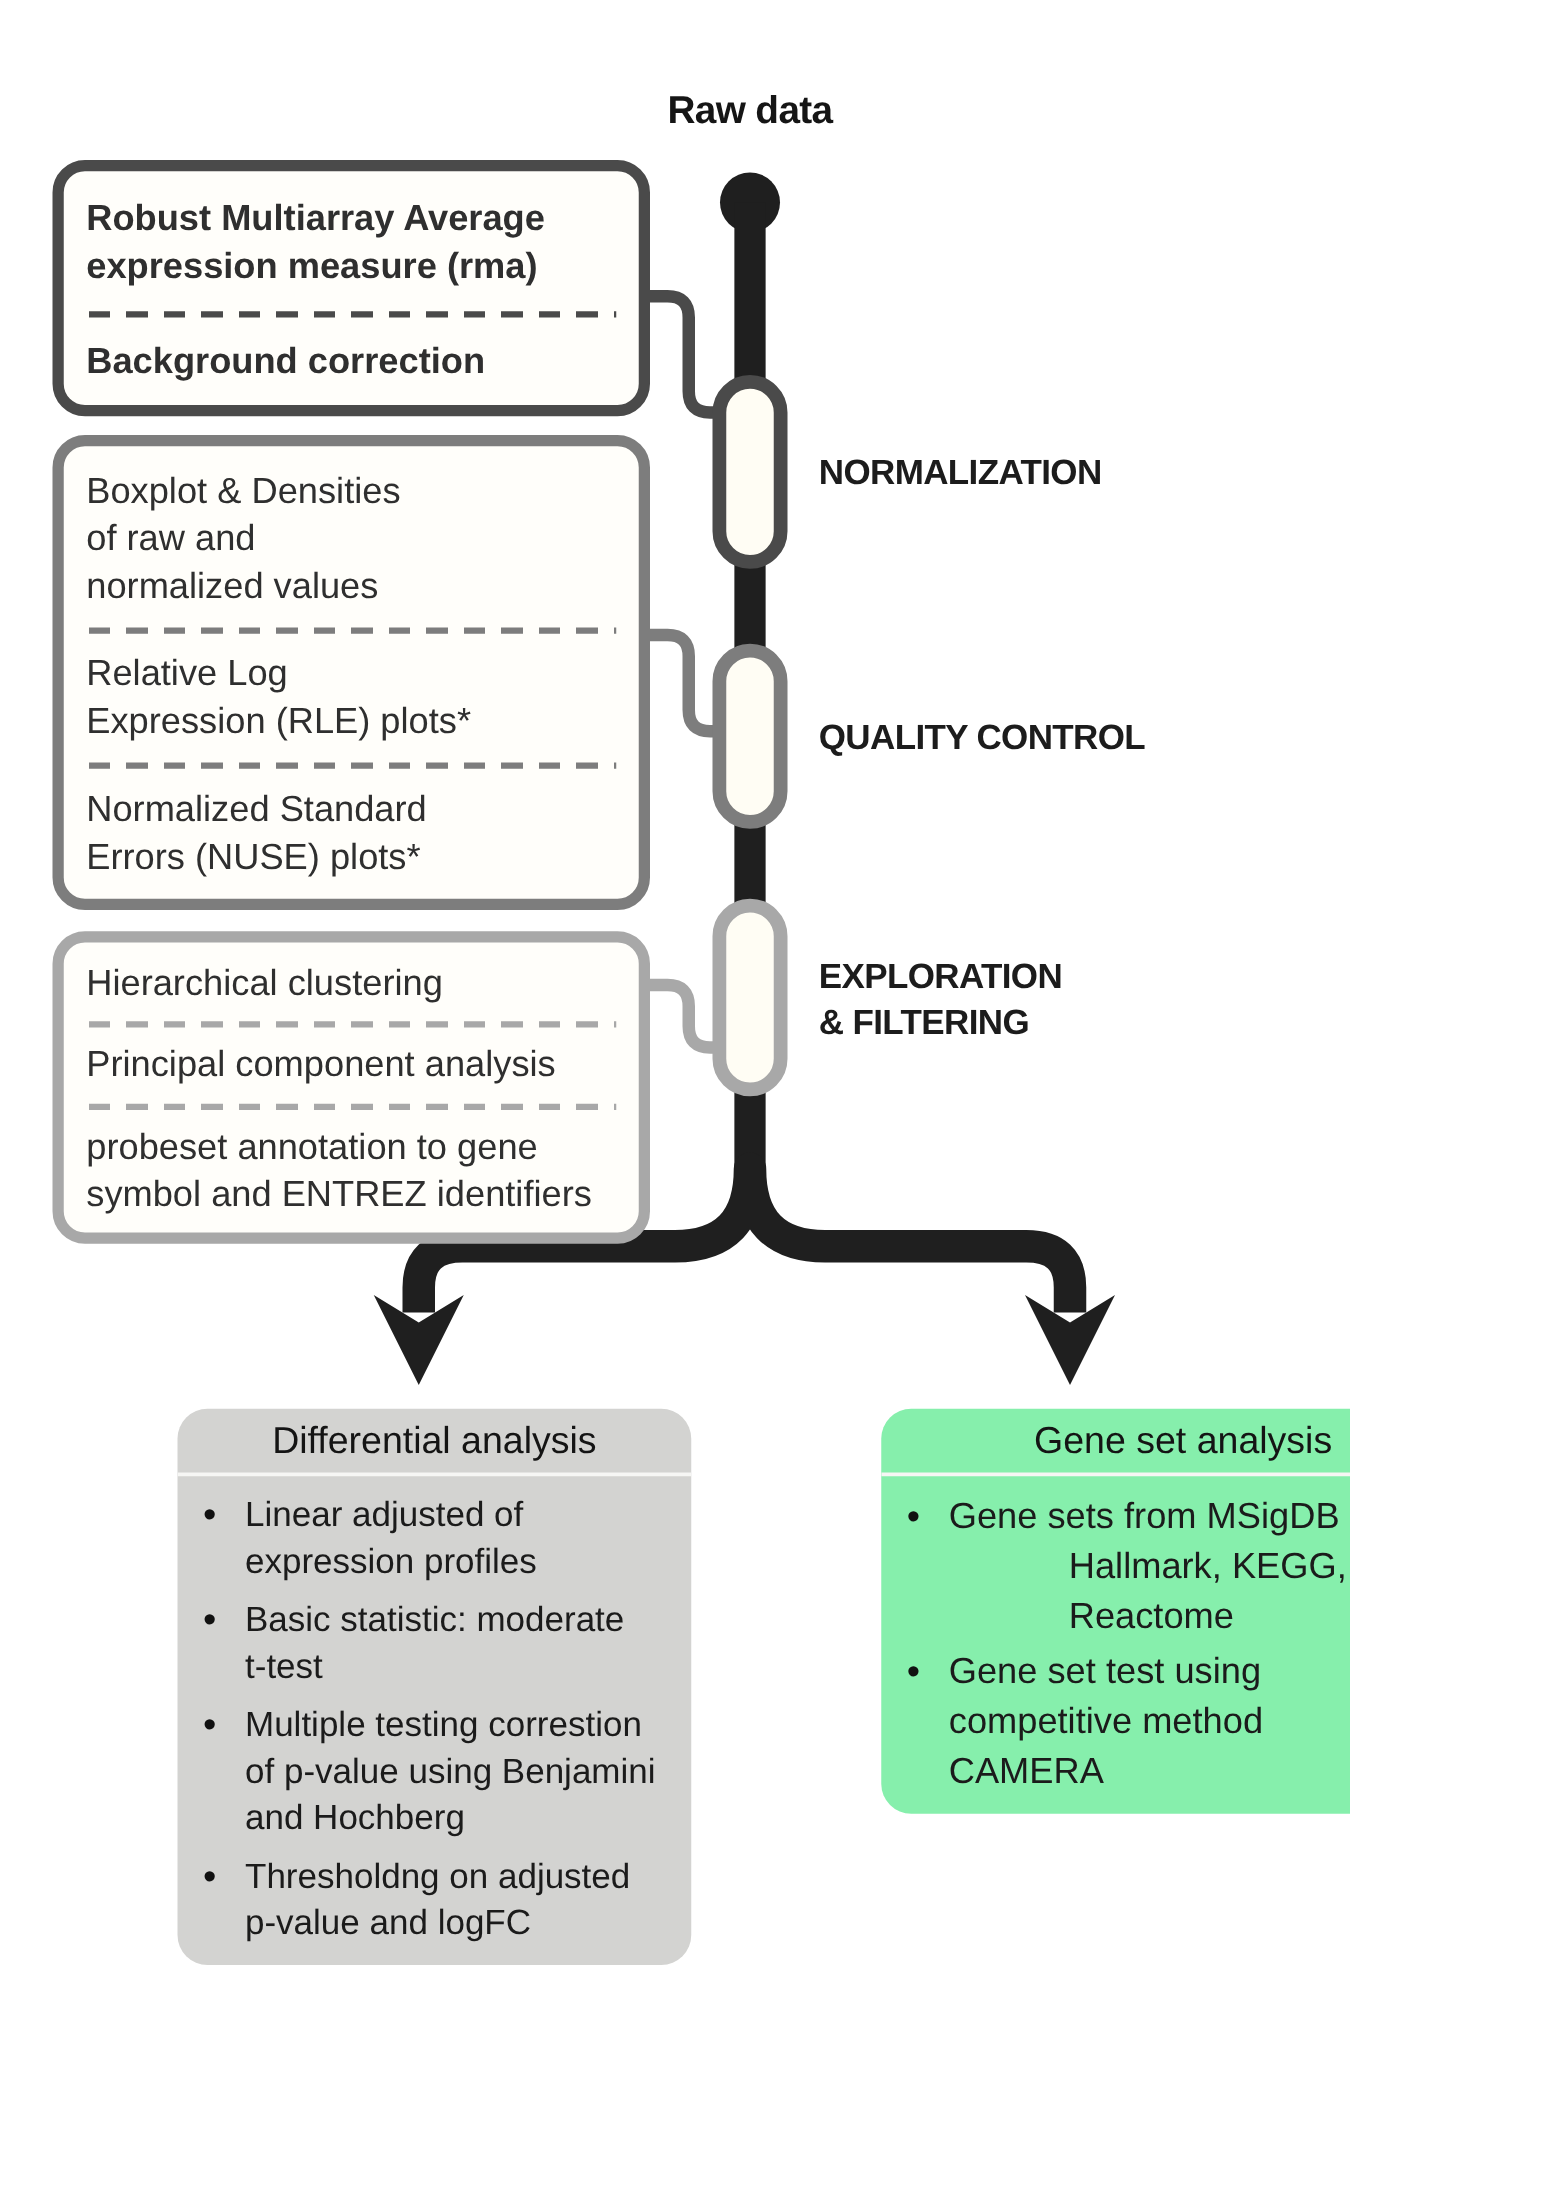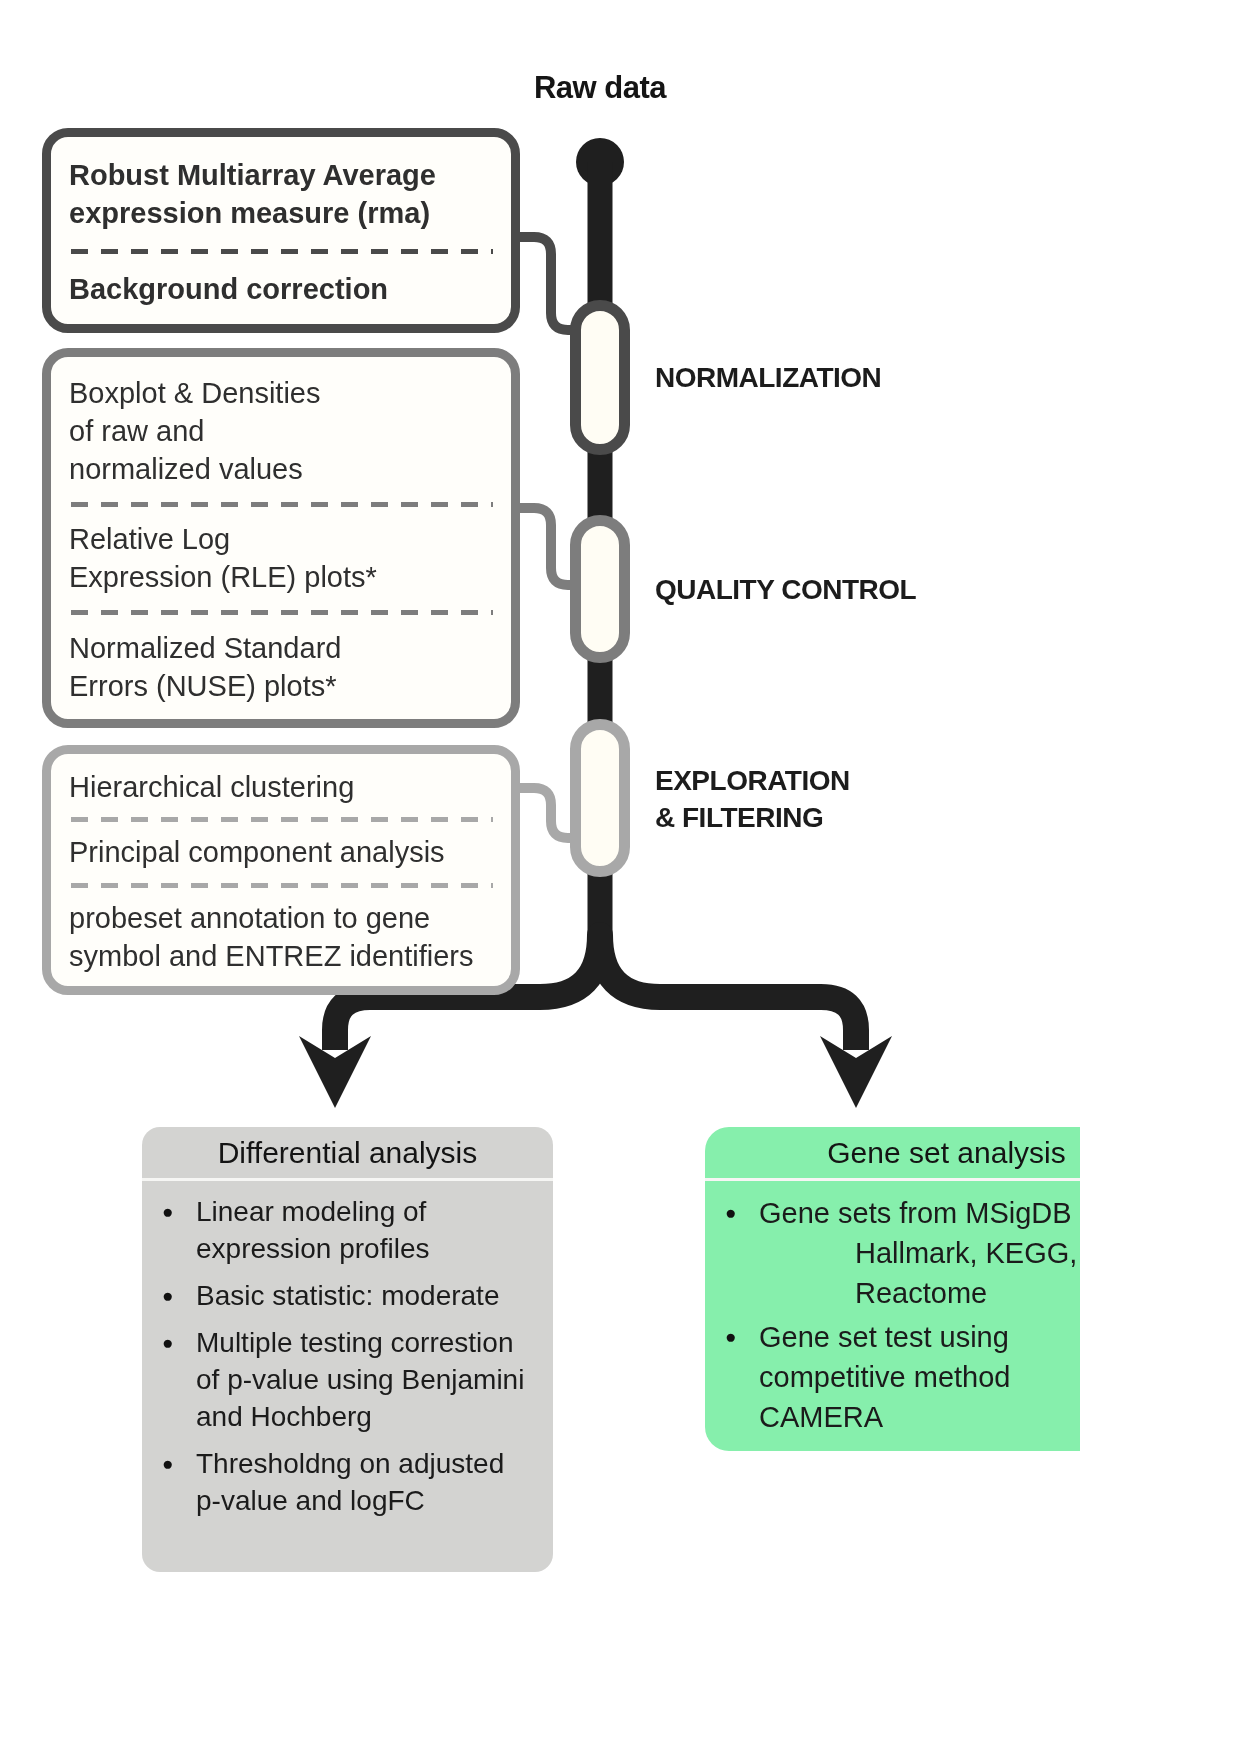"Differential analysis" div.branch { border-radius: 18px -> none }
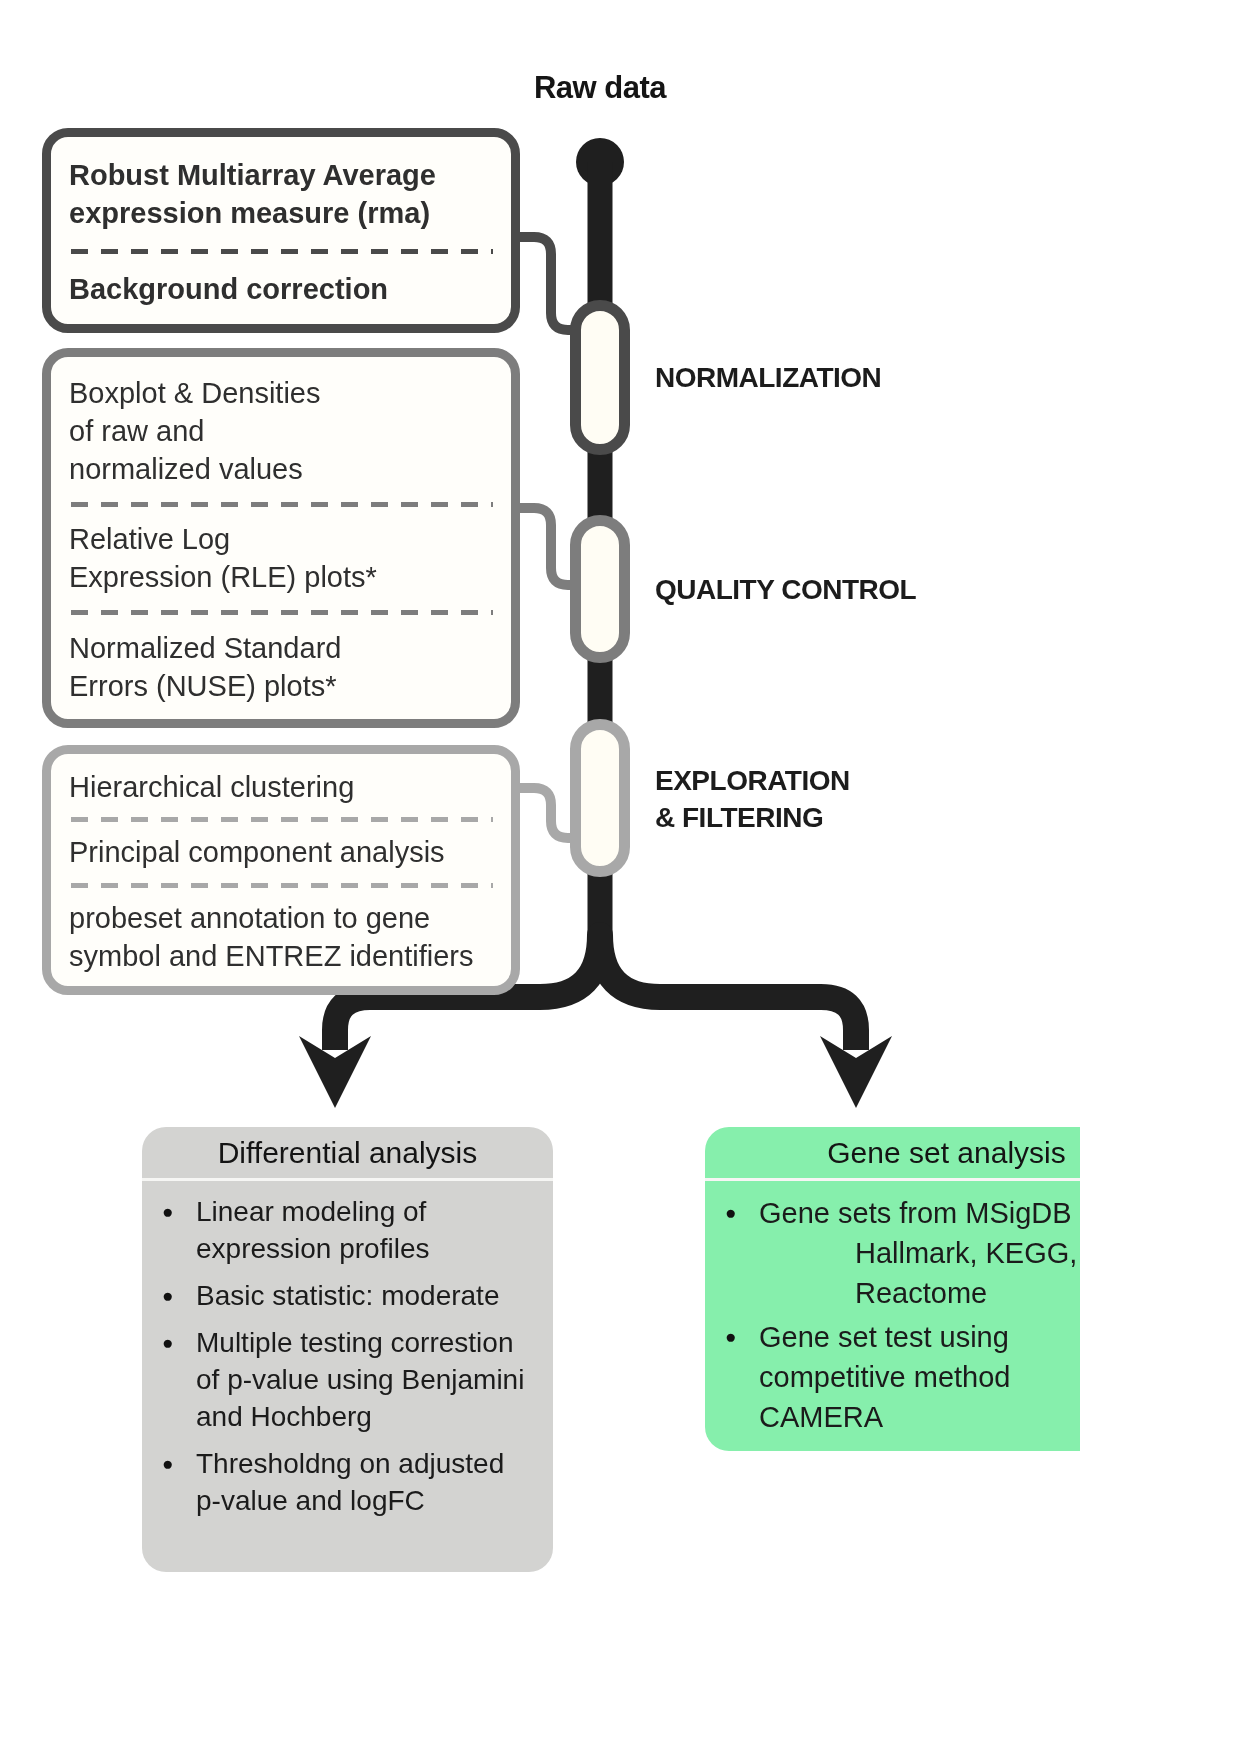"Linear modeling of" div { text: modeling -> adjusted }
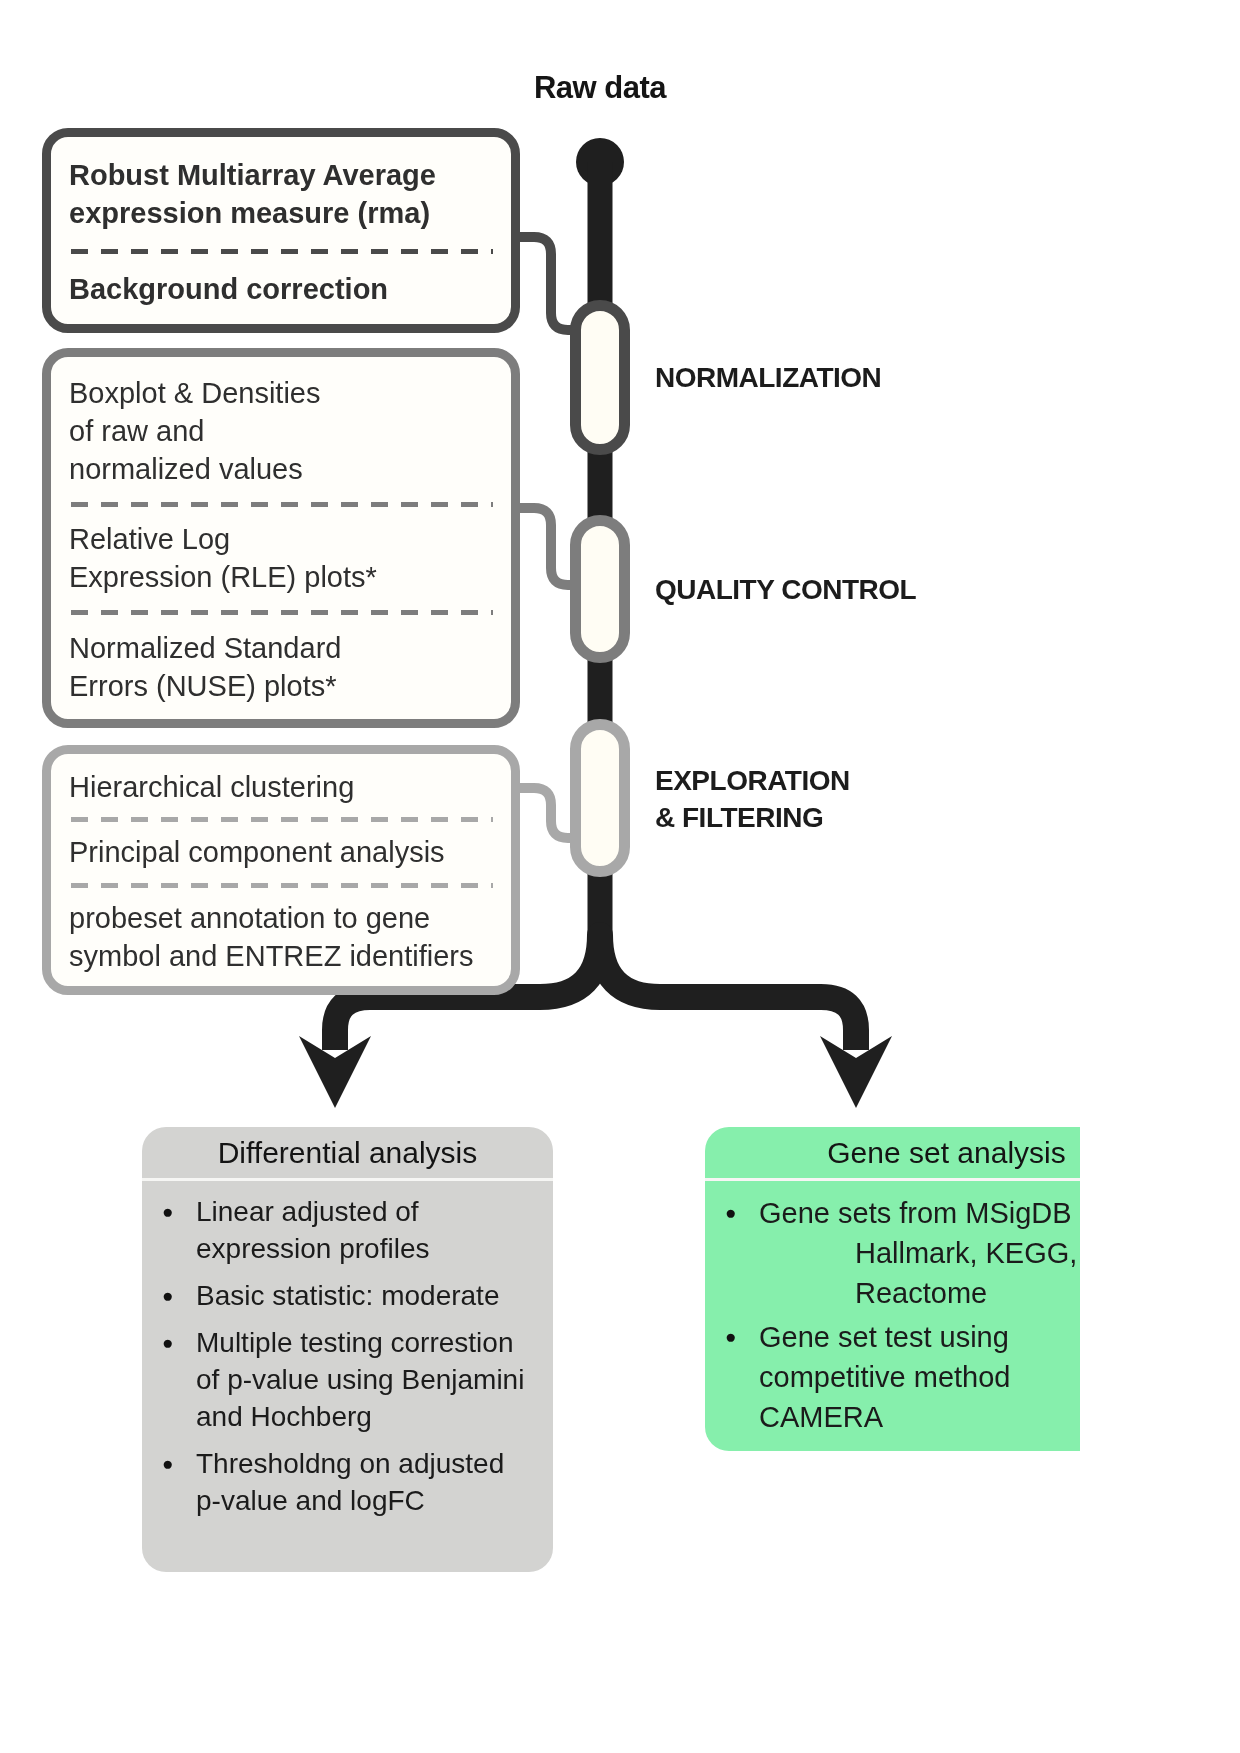"t-test" div { html: none -> <div>t-test</div> }
